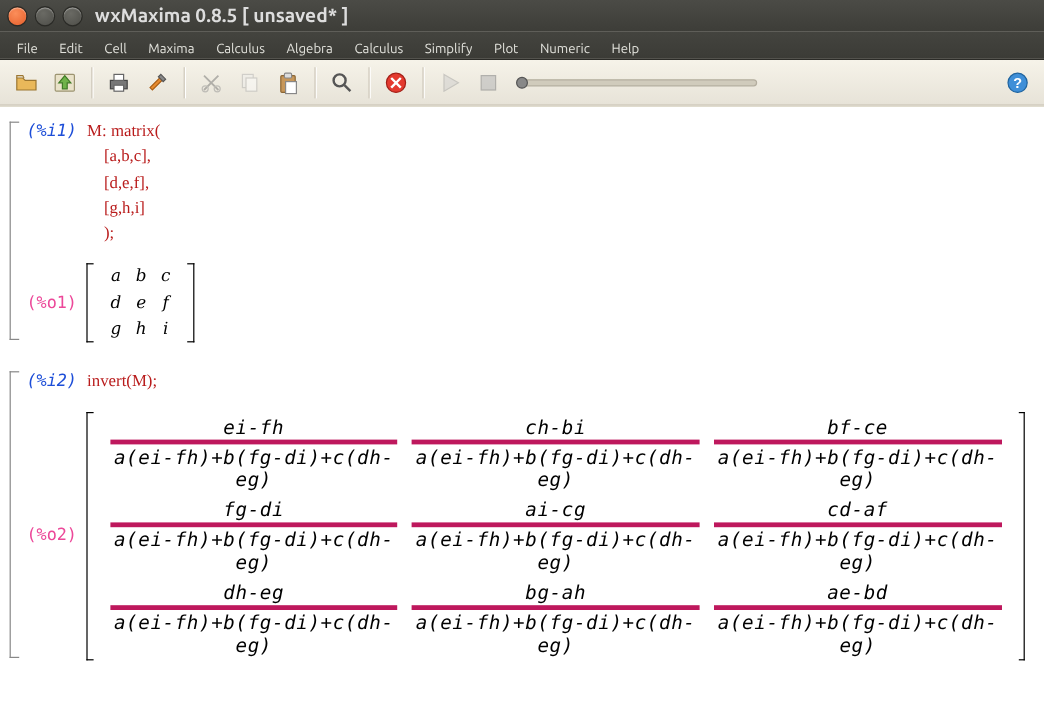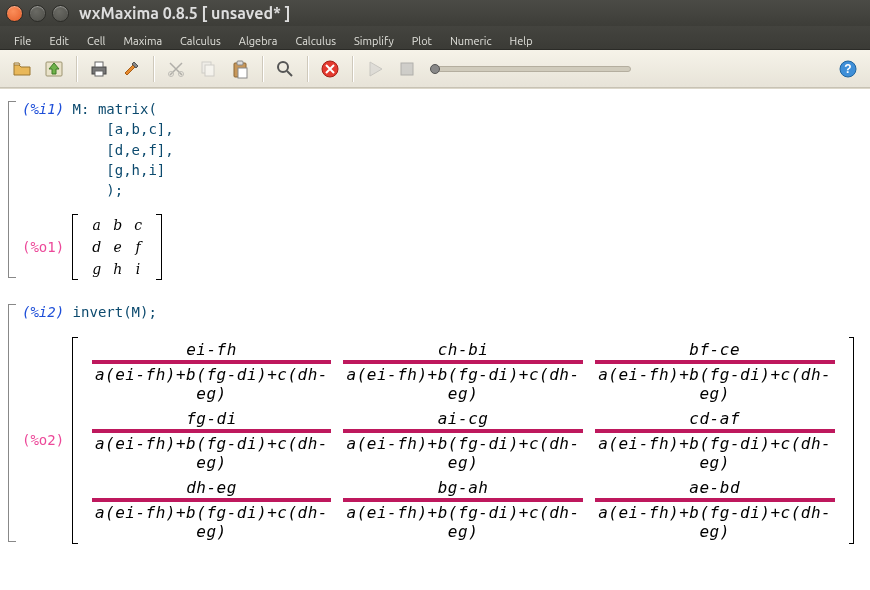"M: matrix(" .code { color: #0c4a6e -> #b91c1c; font-family: none -> Liberation Serif, serif }
